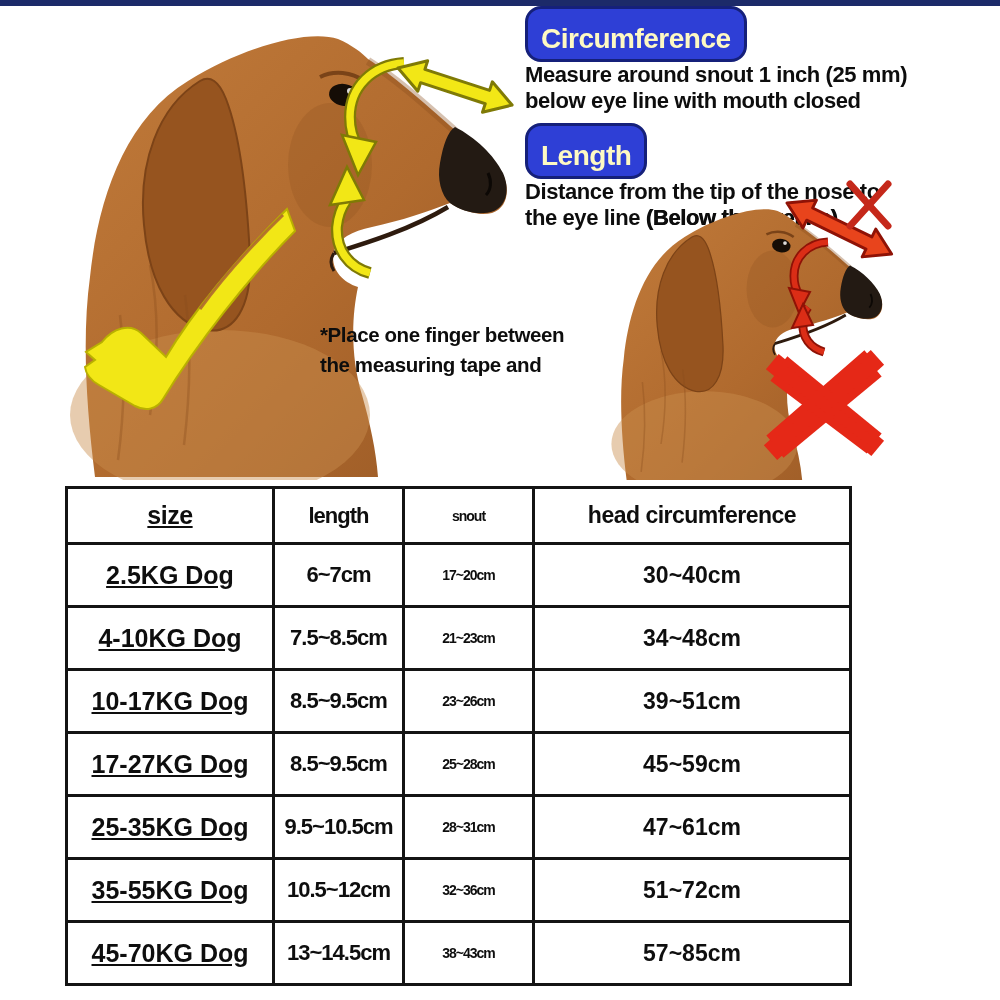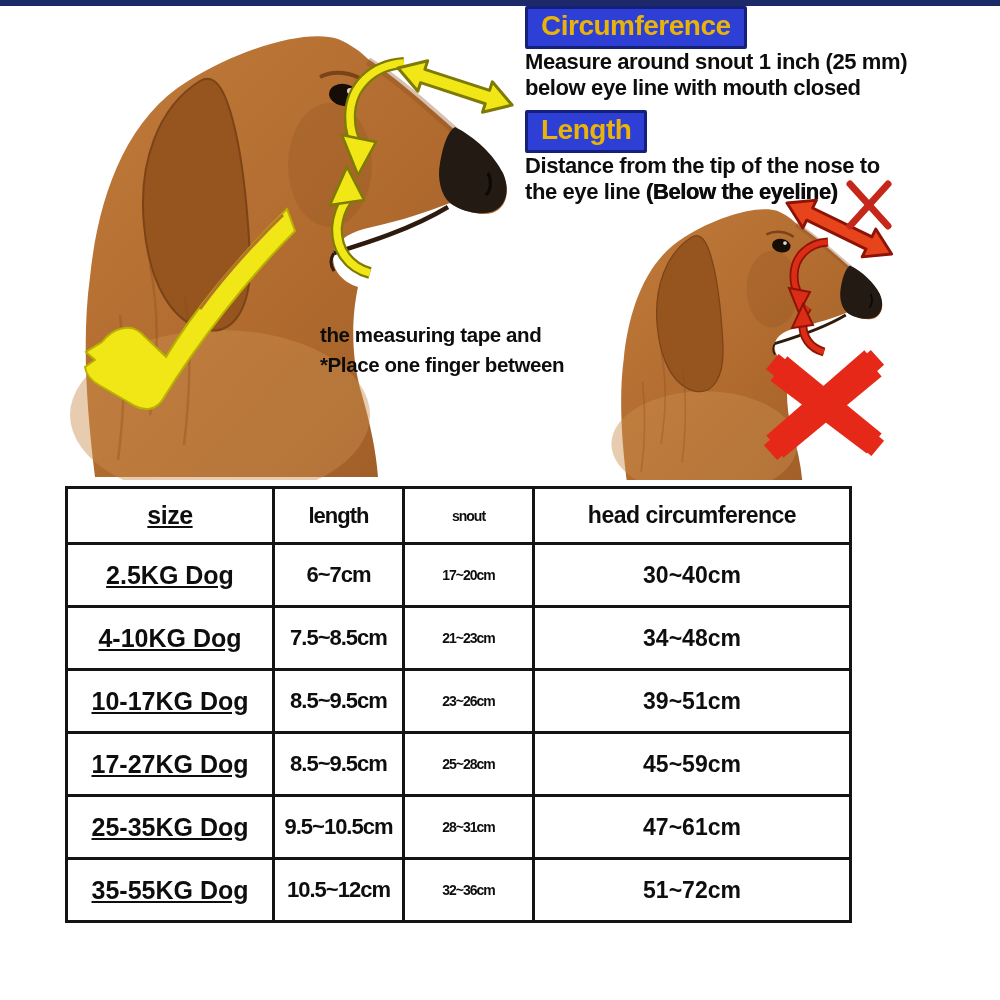"Circumference" .badge { border-radius: 2px -> 16px; color: #eab308 -> #fef9c3; padding: 1px 13px 4px -> 14px 13px 4px }
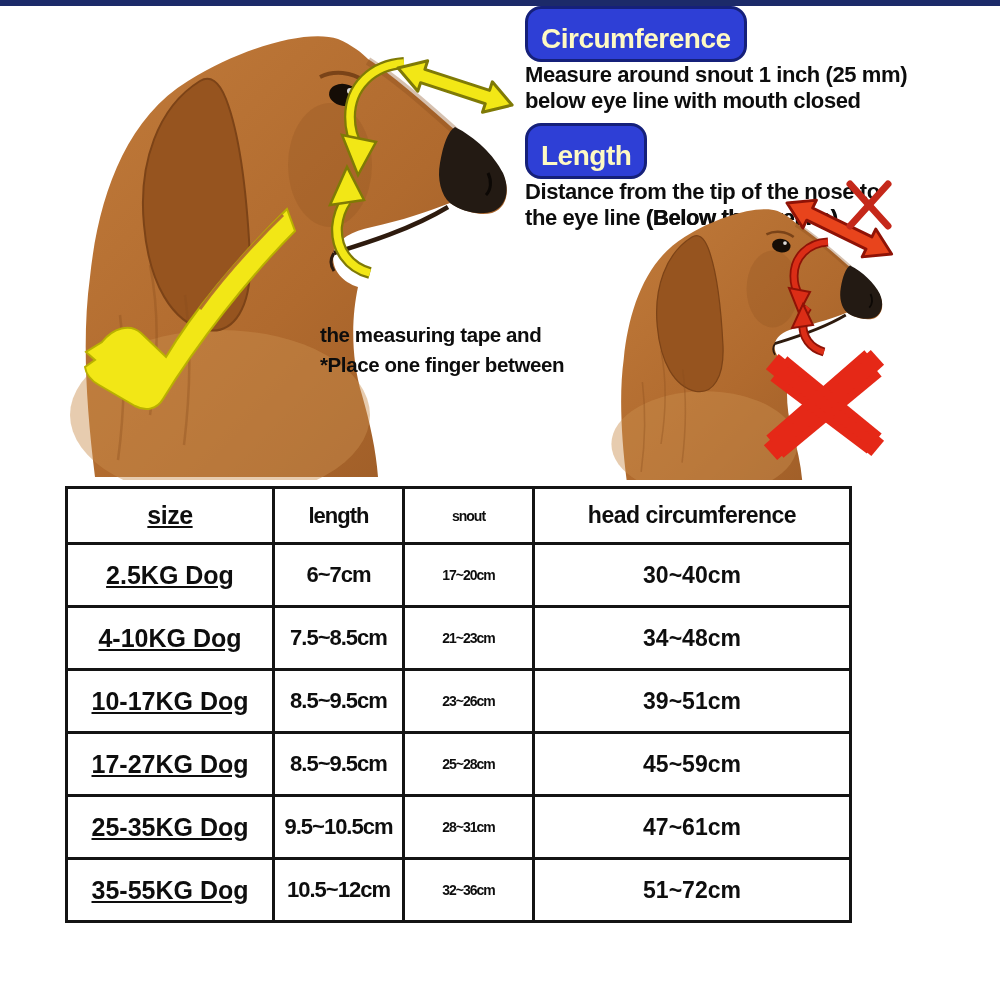"the measuring tape and" div { order: before "*Place one finger between" -> after "*Place one finger between" }
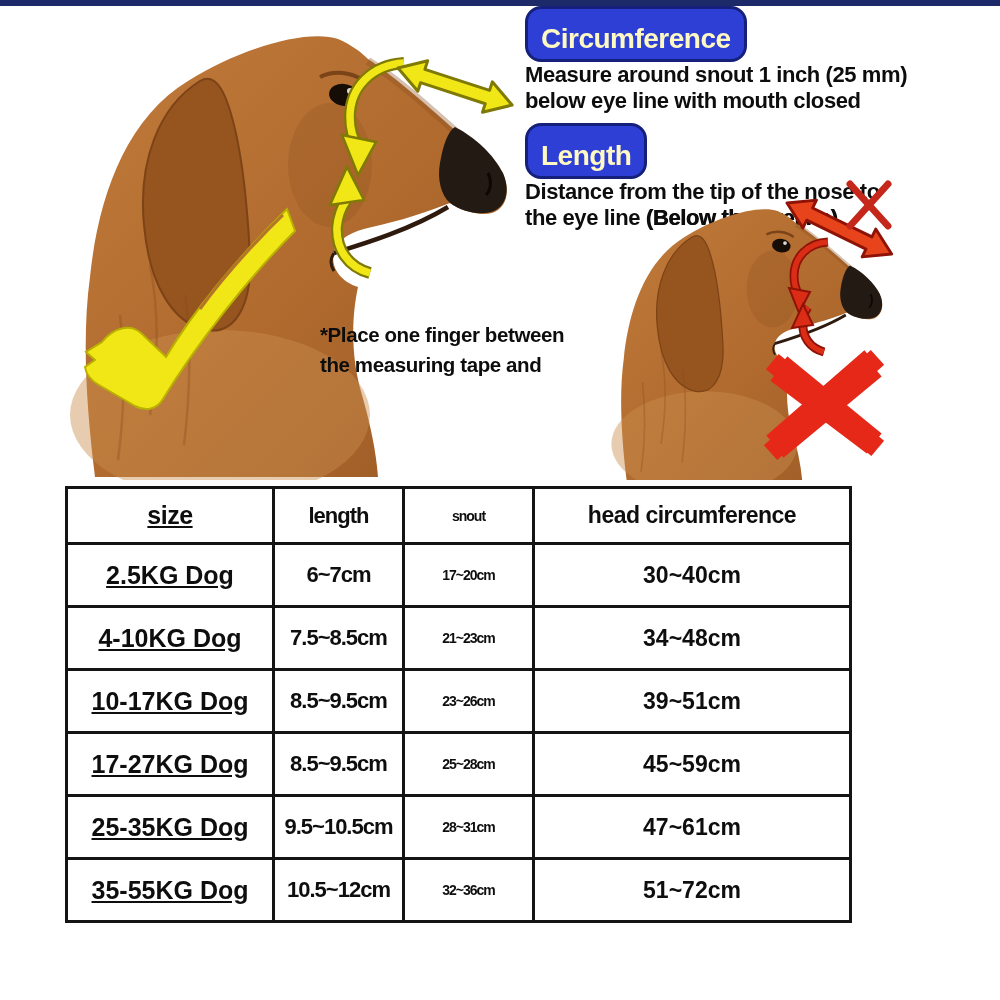"45-70KG Dog" tr { html: none -> <tr> <td>45-70KG Dog</td> <td>13~14.5cm</td> <td>38~43cm</td> <td>57~85cm</td> </tr> }
